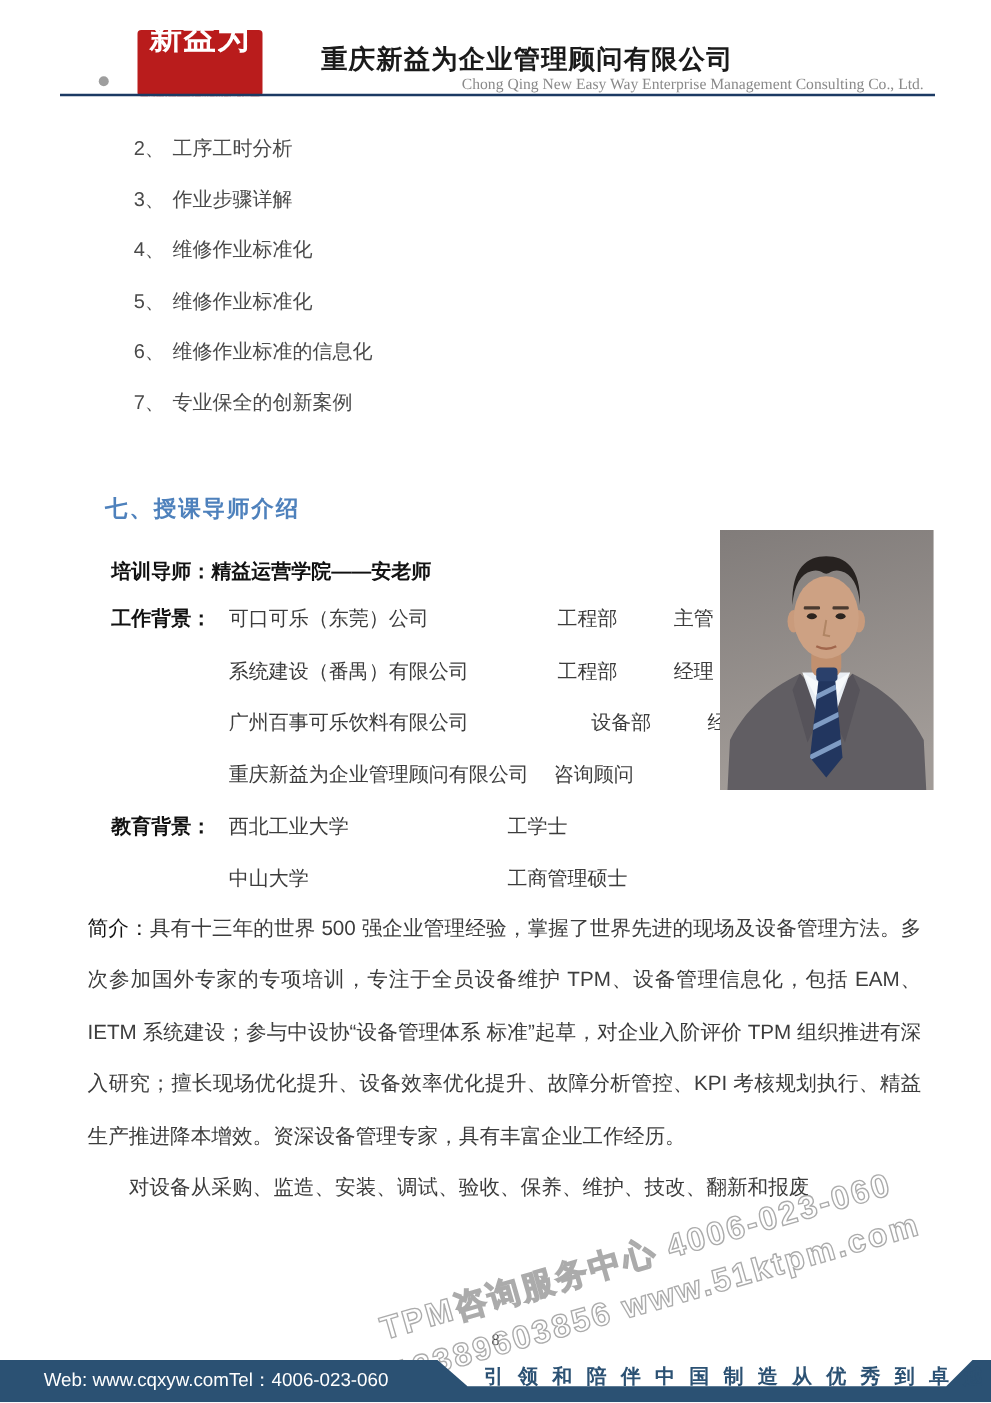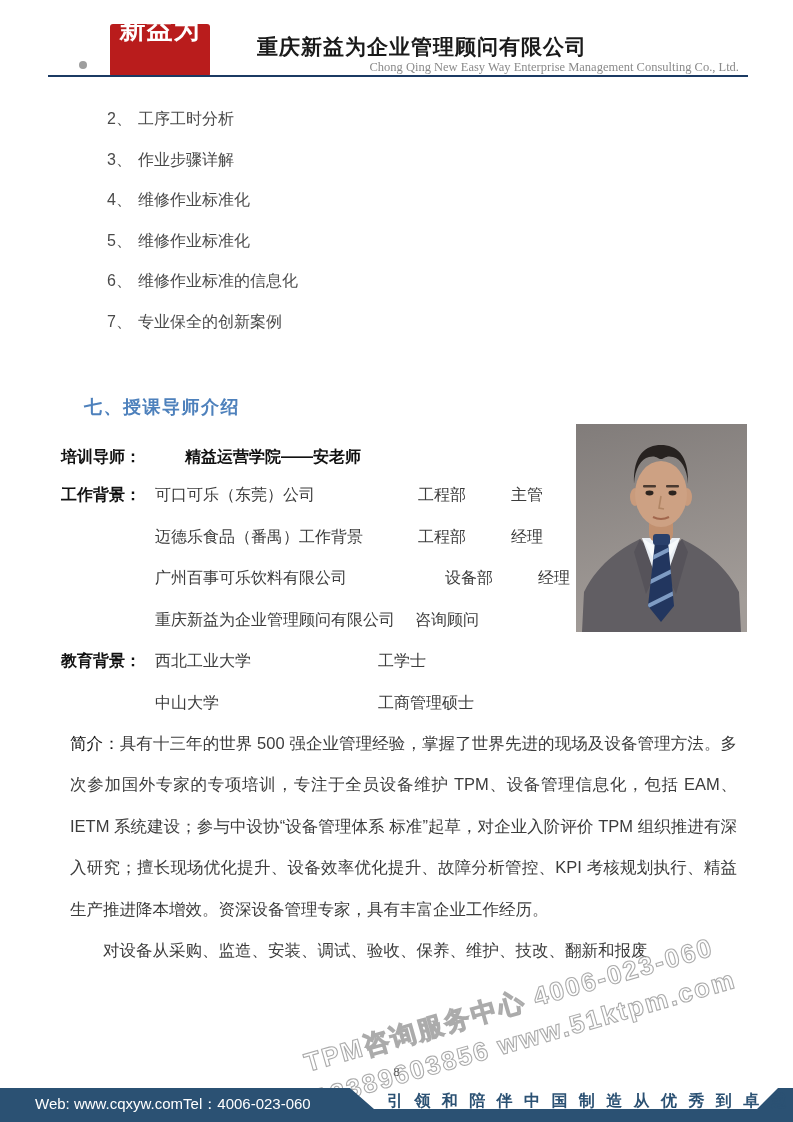"培训导师：" .row { left: 61px -> 89px }
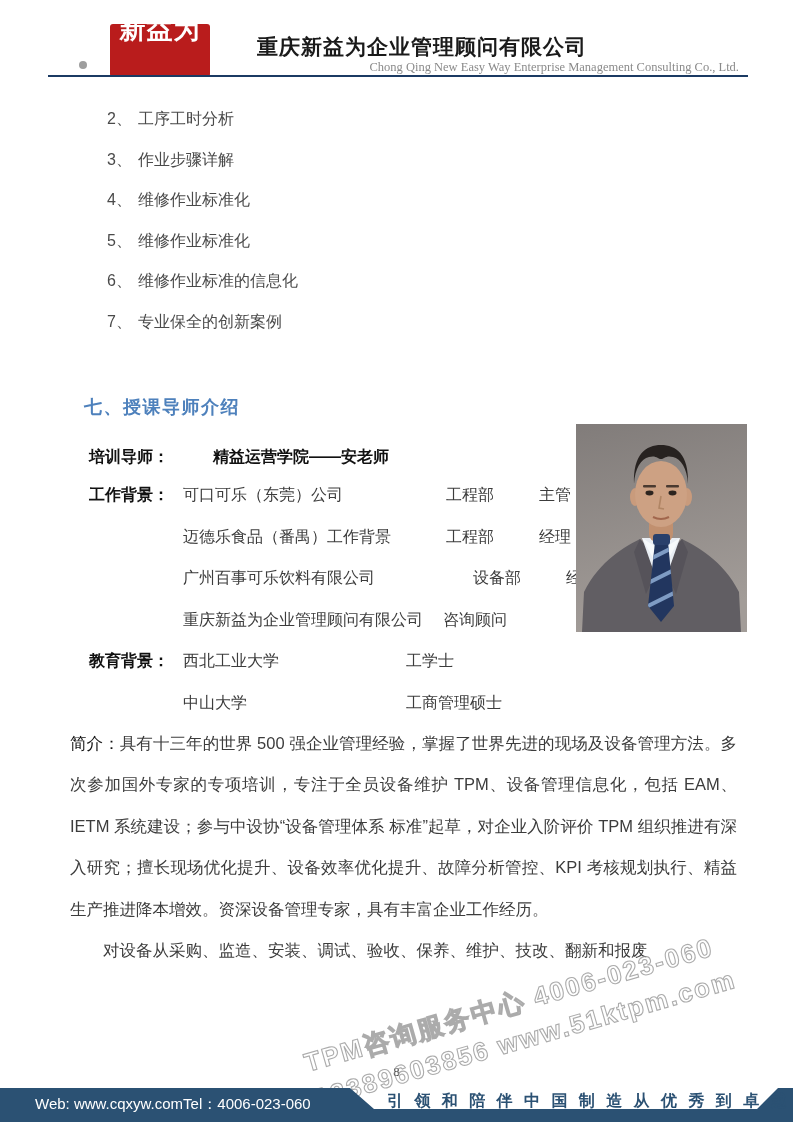"精益运营学院——安老师" .bold-val { margin-left: 44px -> none }
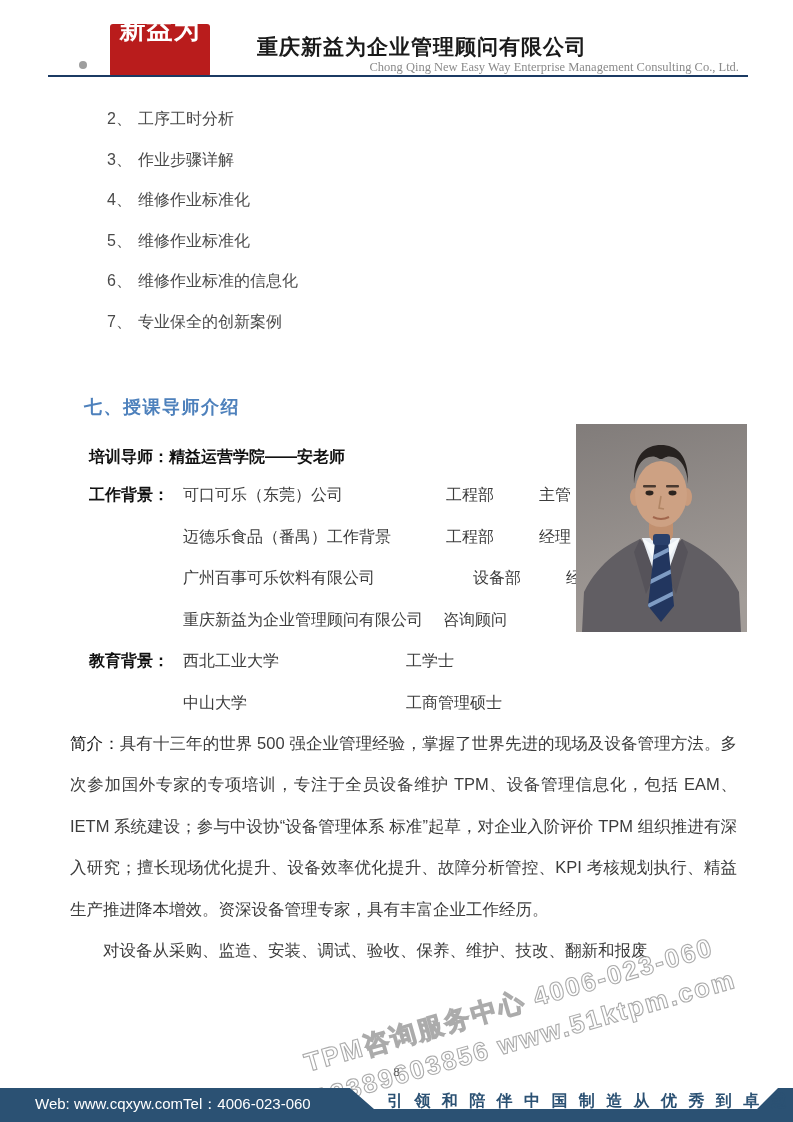"迈德乐食品（番禺）工作背景" span.col-company { text: 迈德乐食品（番禺）工作背景 -> 系统建设（番禺）有限公司 }
